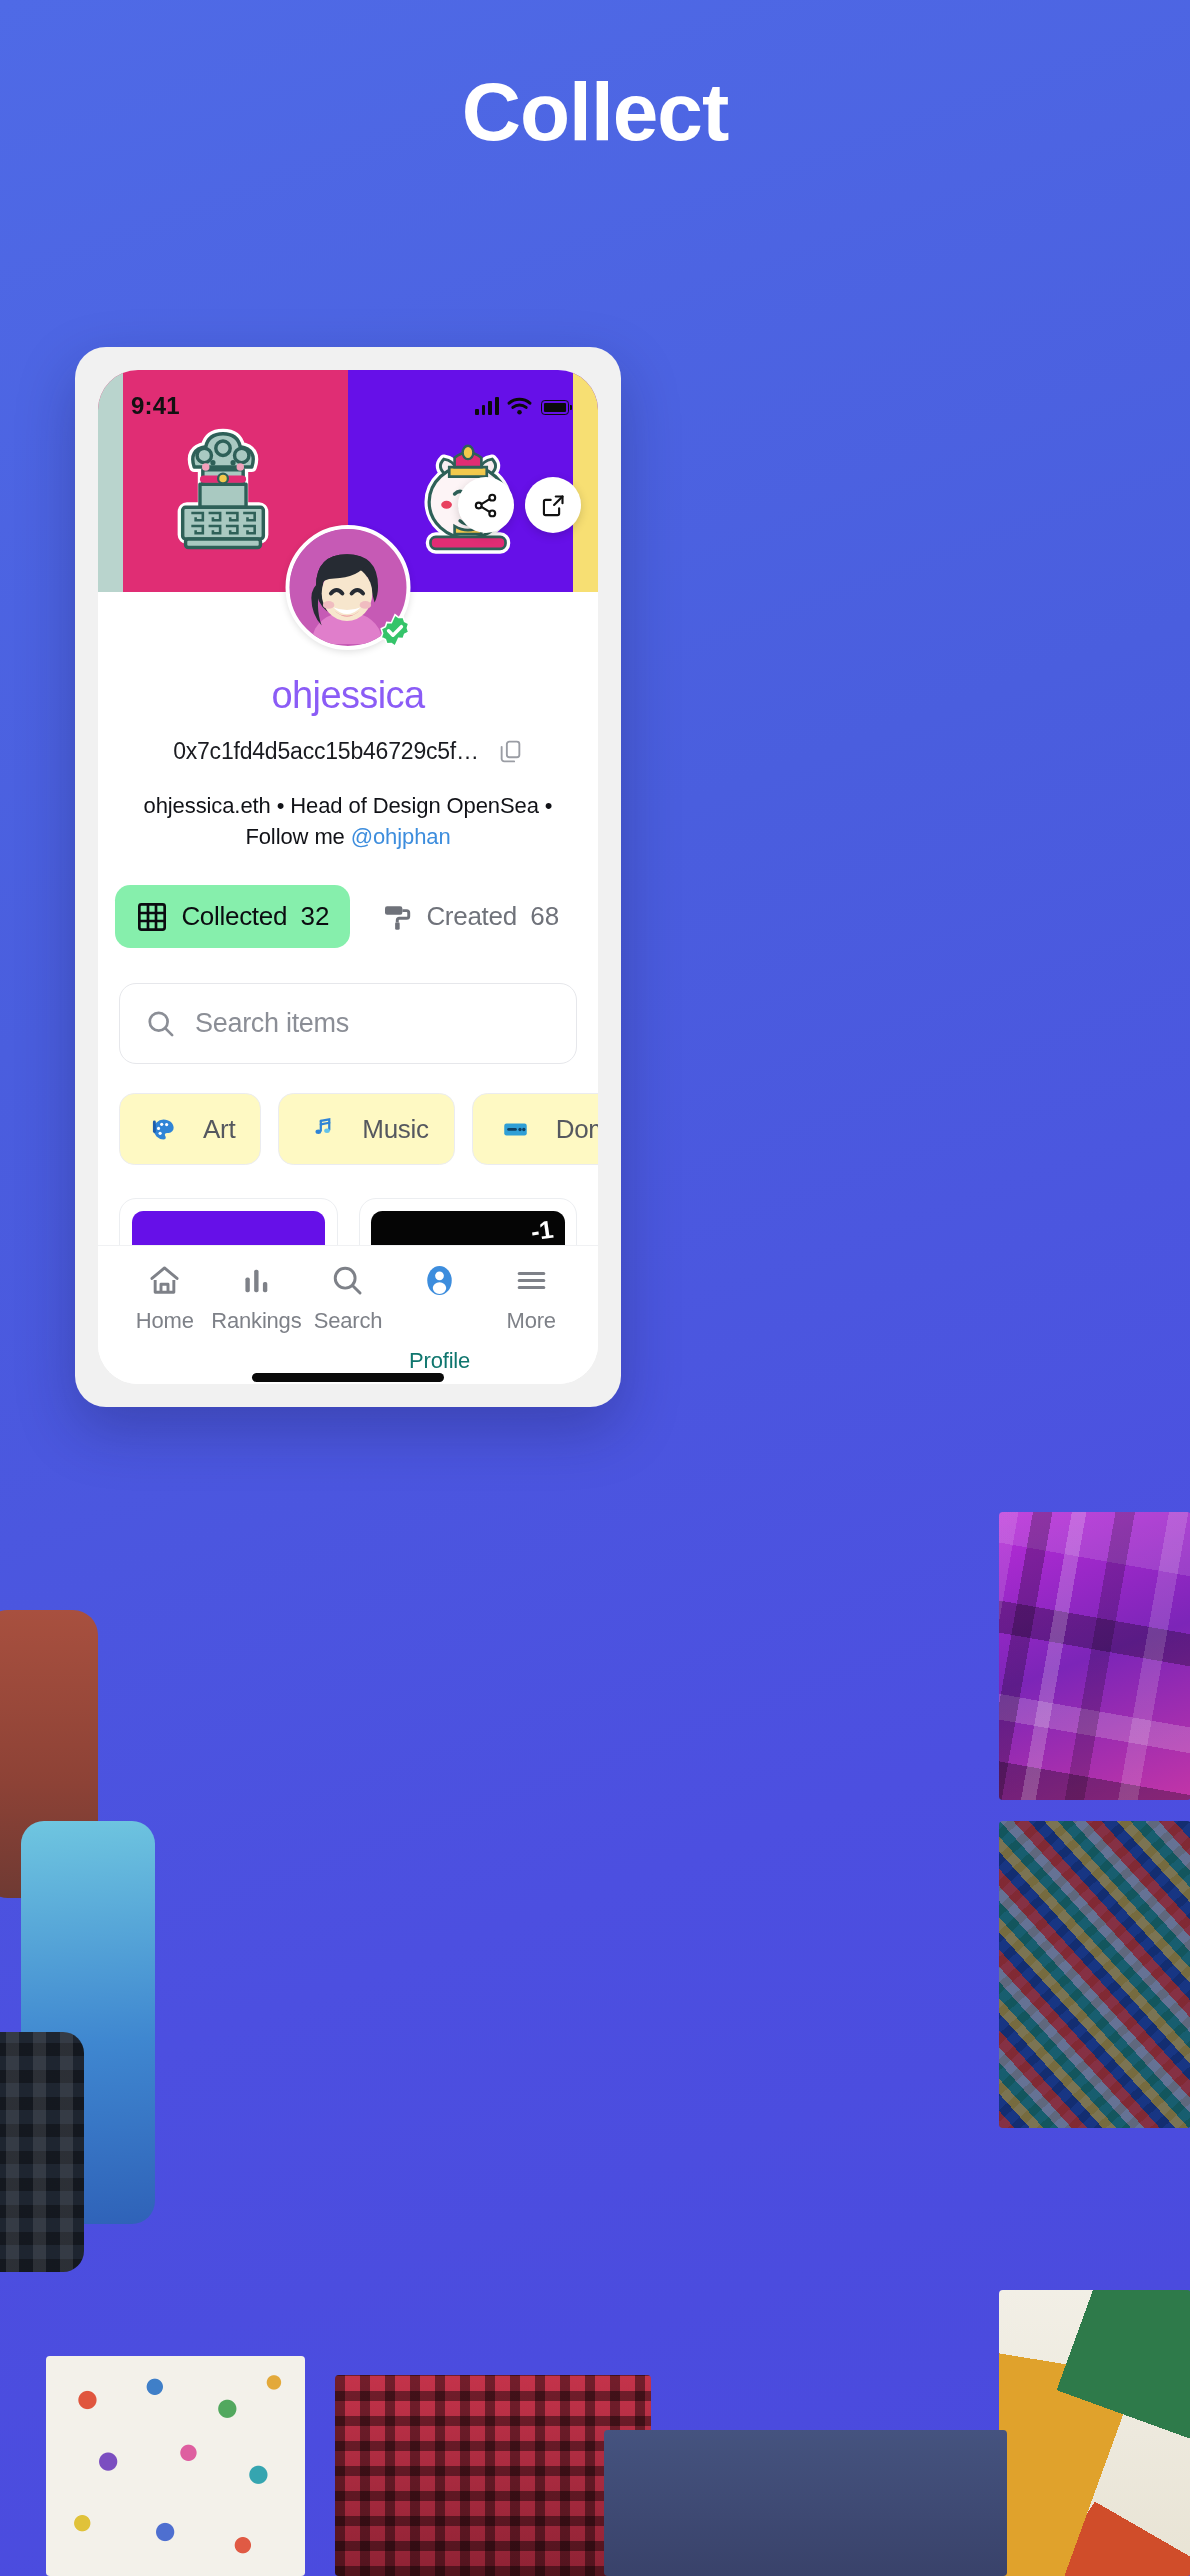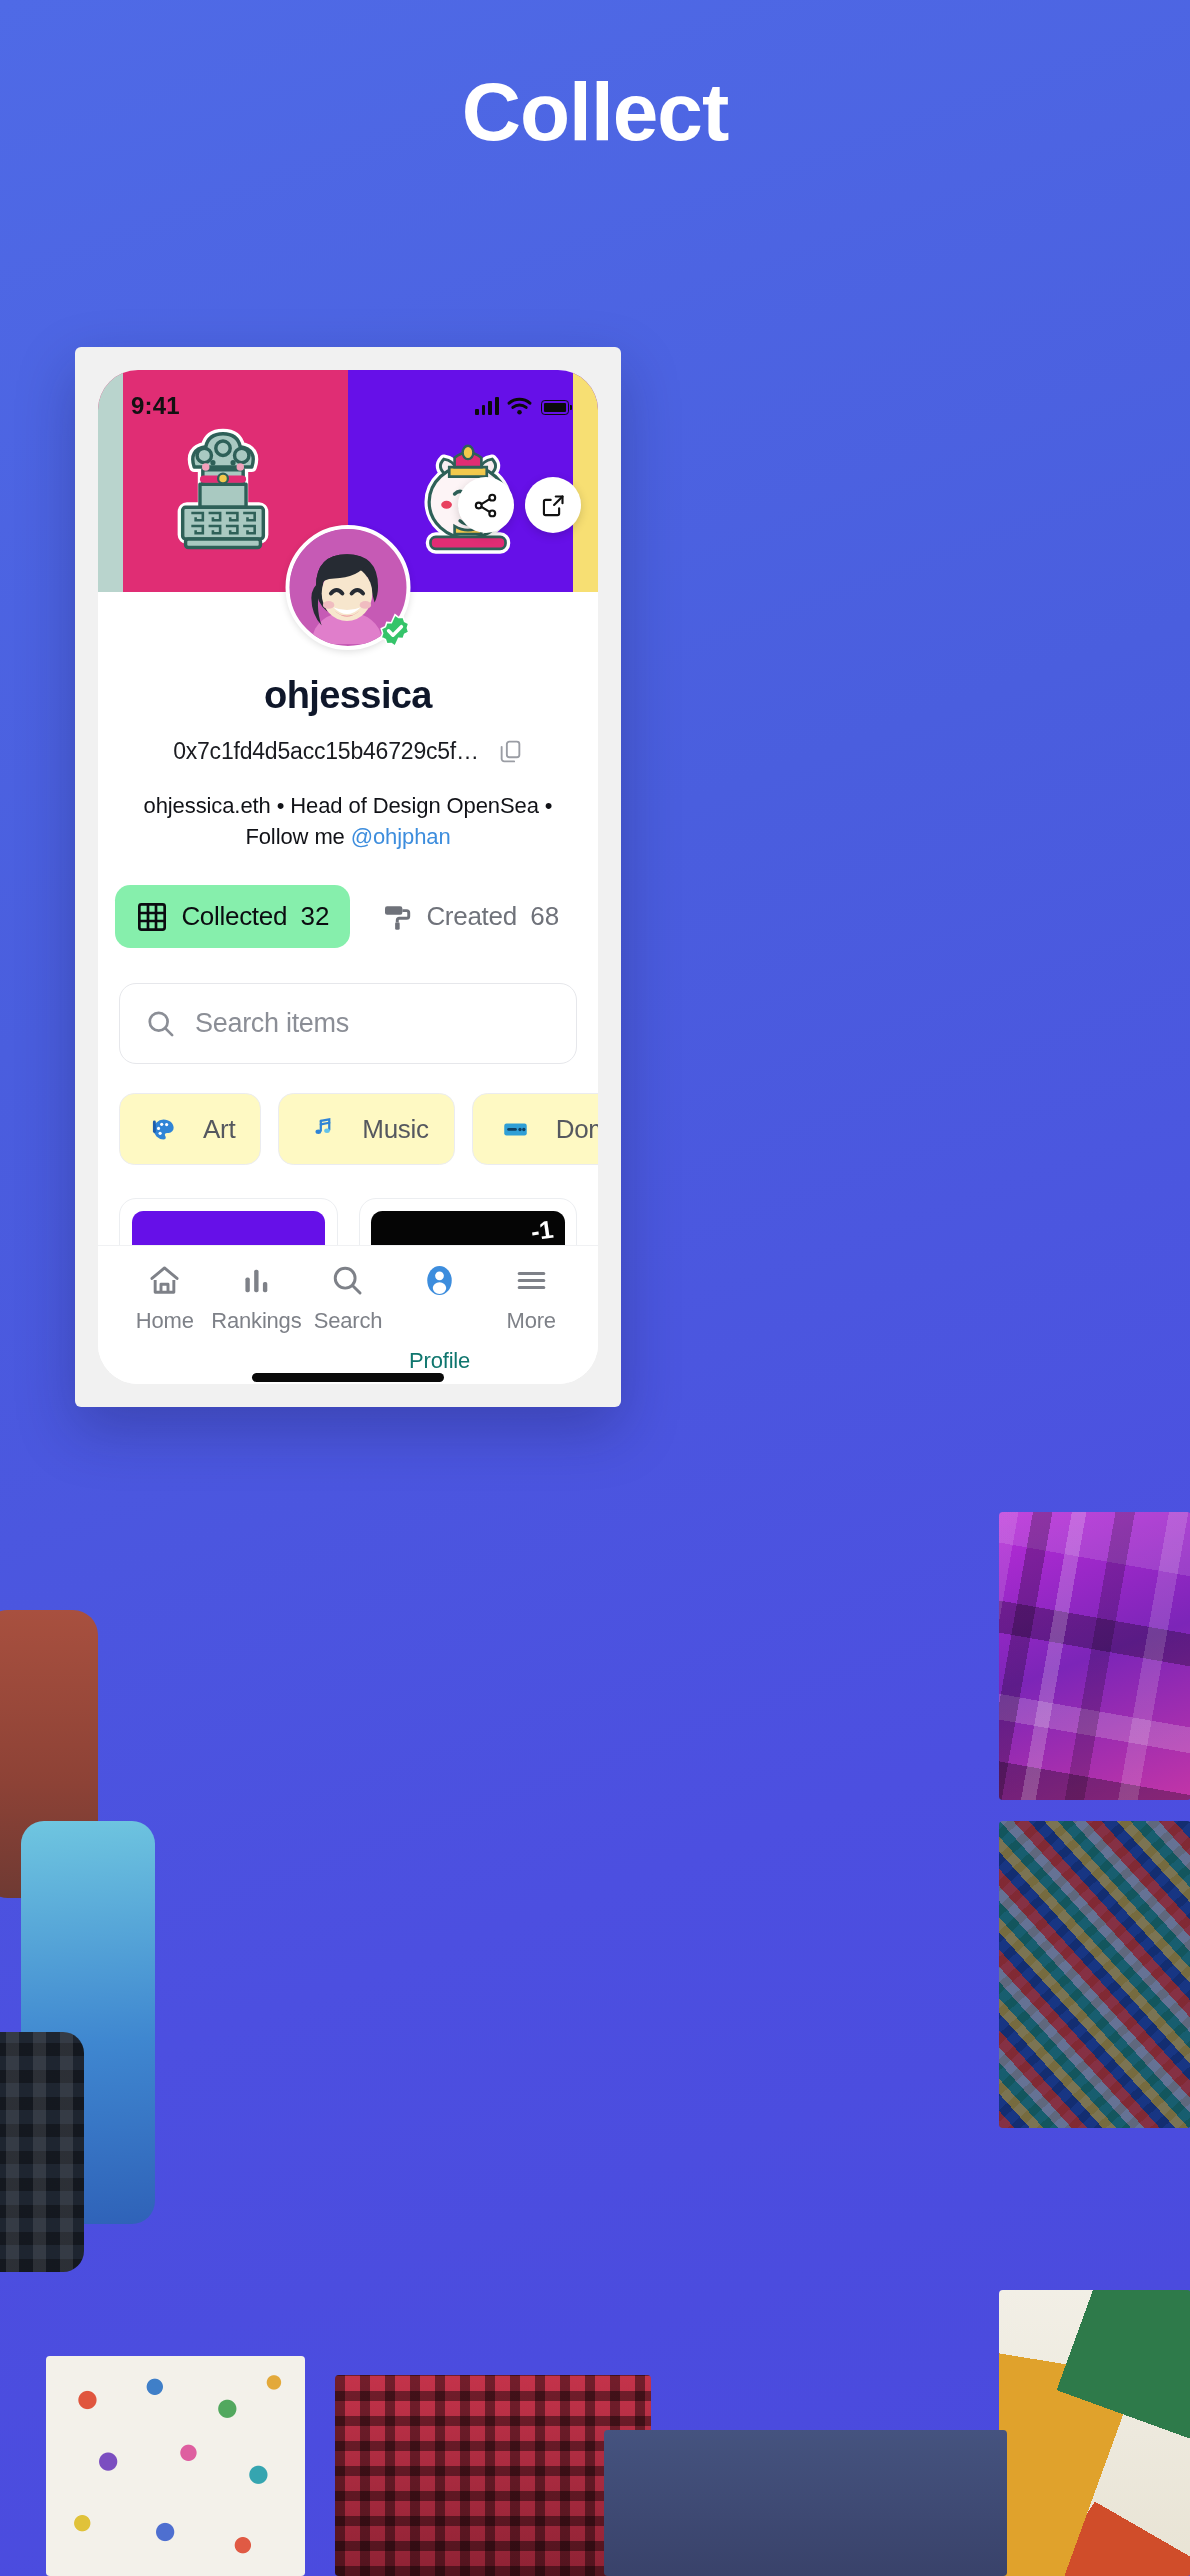"9:41" .phone { border-radius: 6px -> 31px }
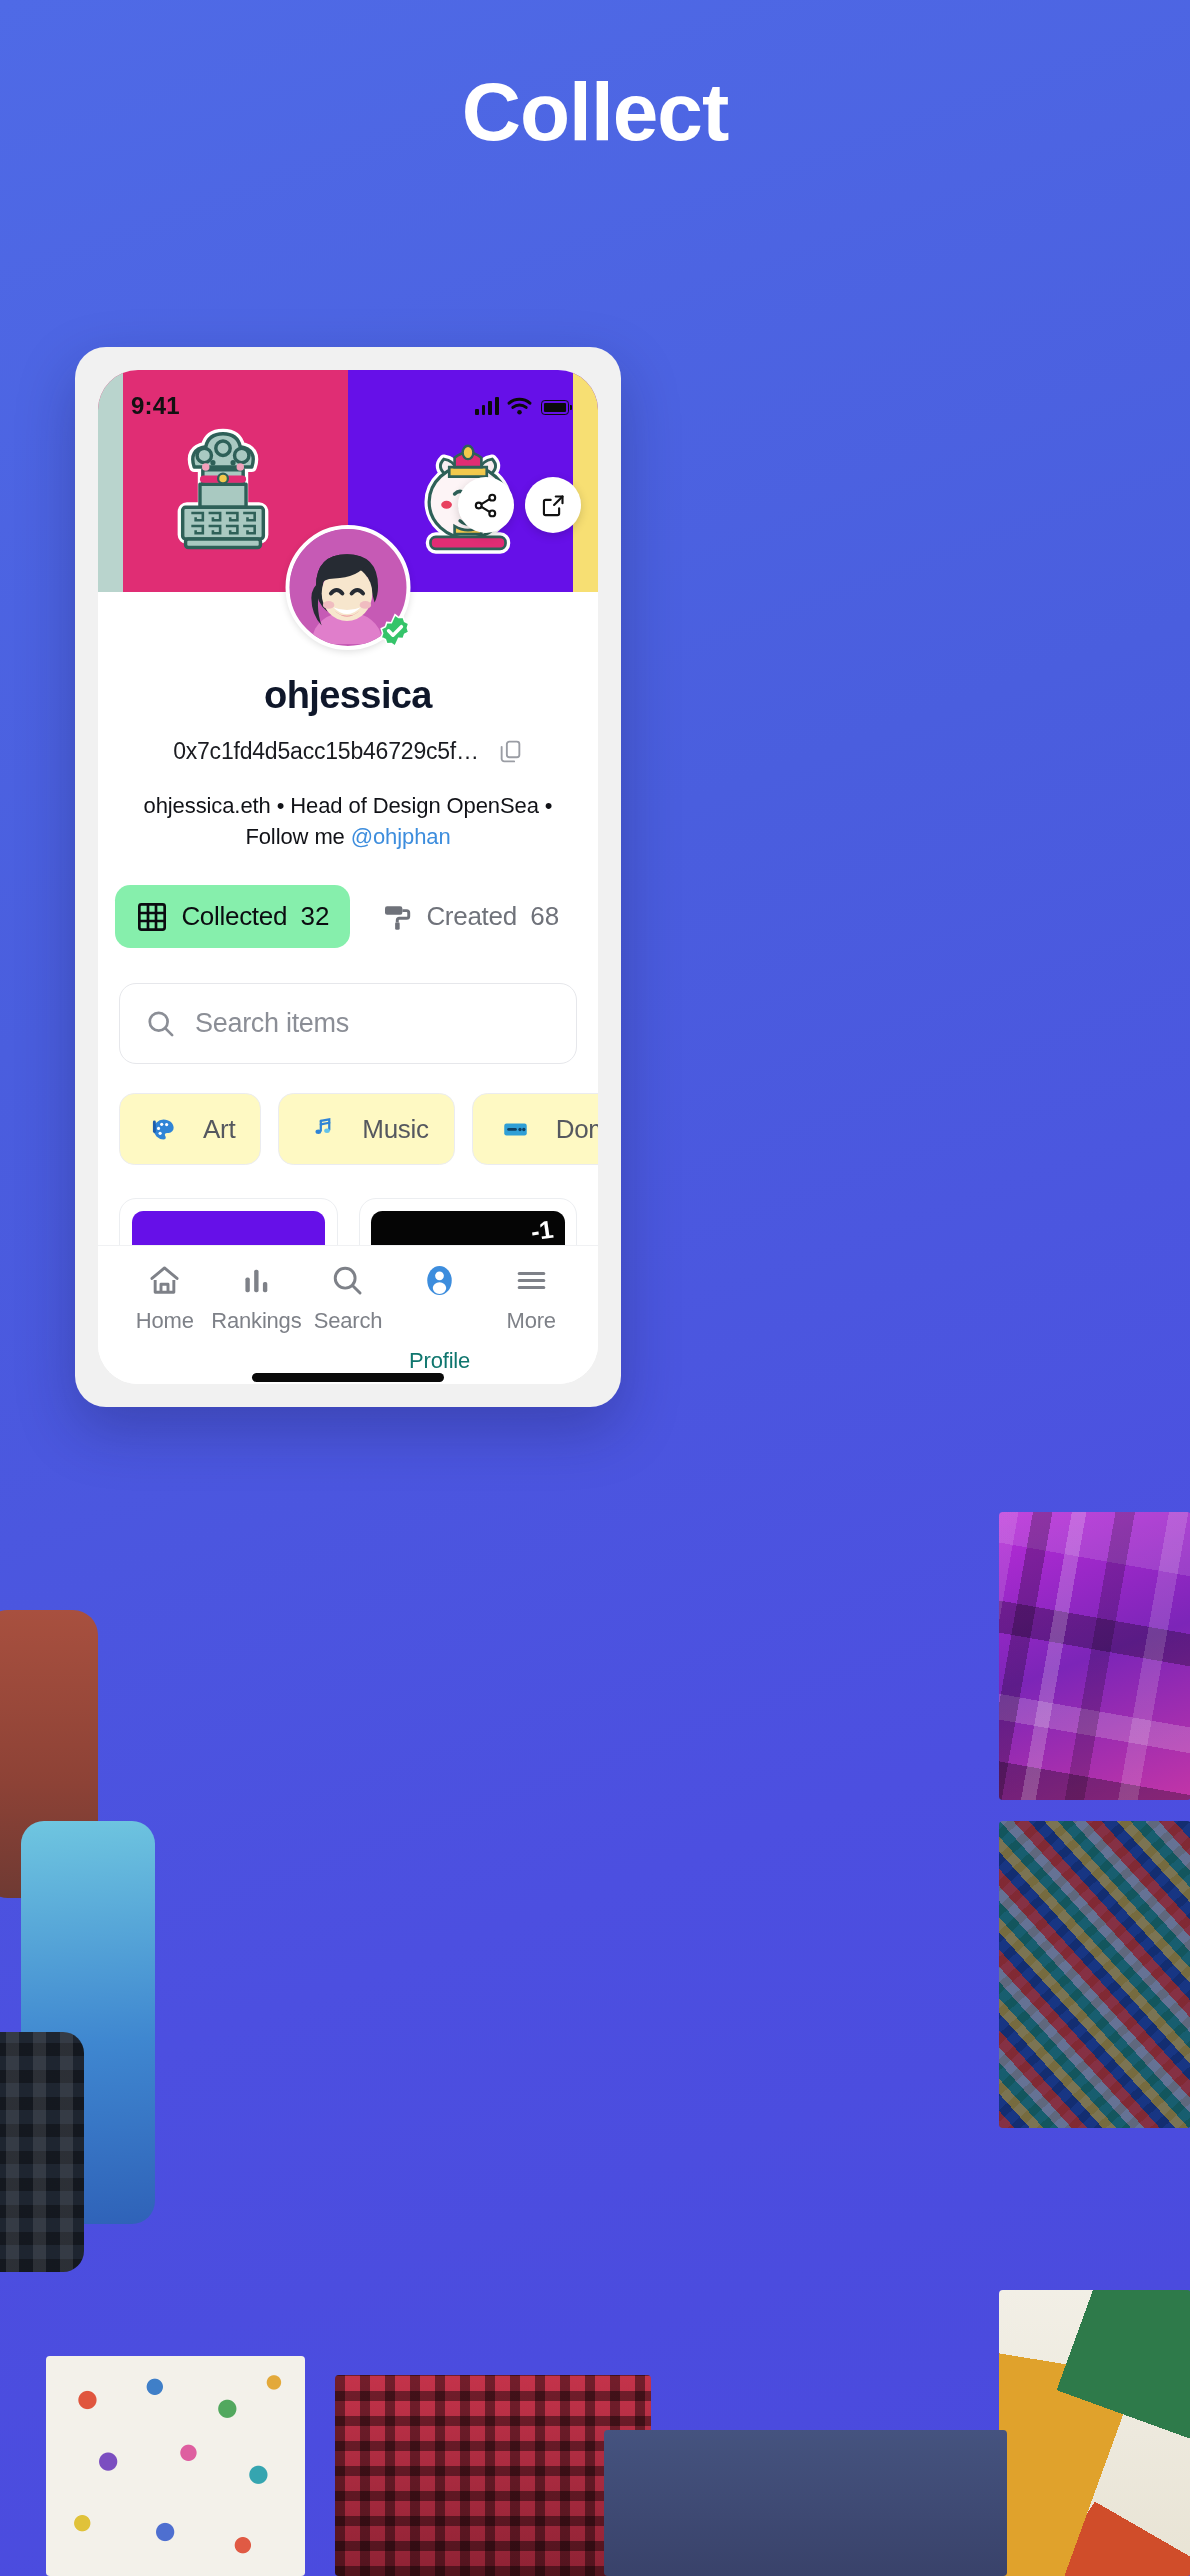"ohjessica" .uname { color: #0f172a -> #8b5cf6; font-weight: bold -> normal }
